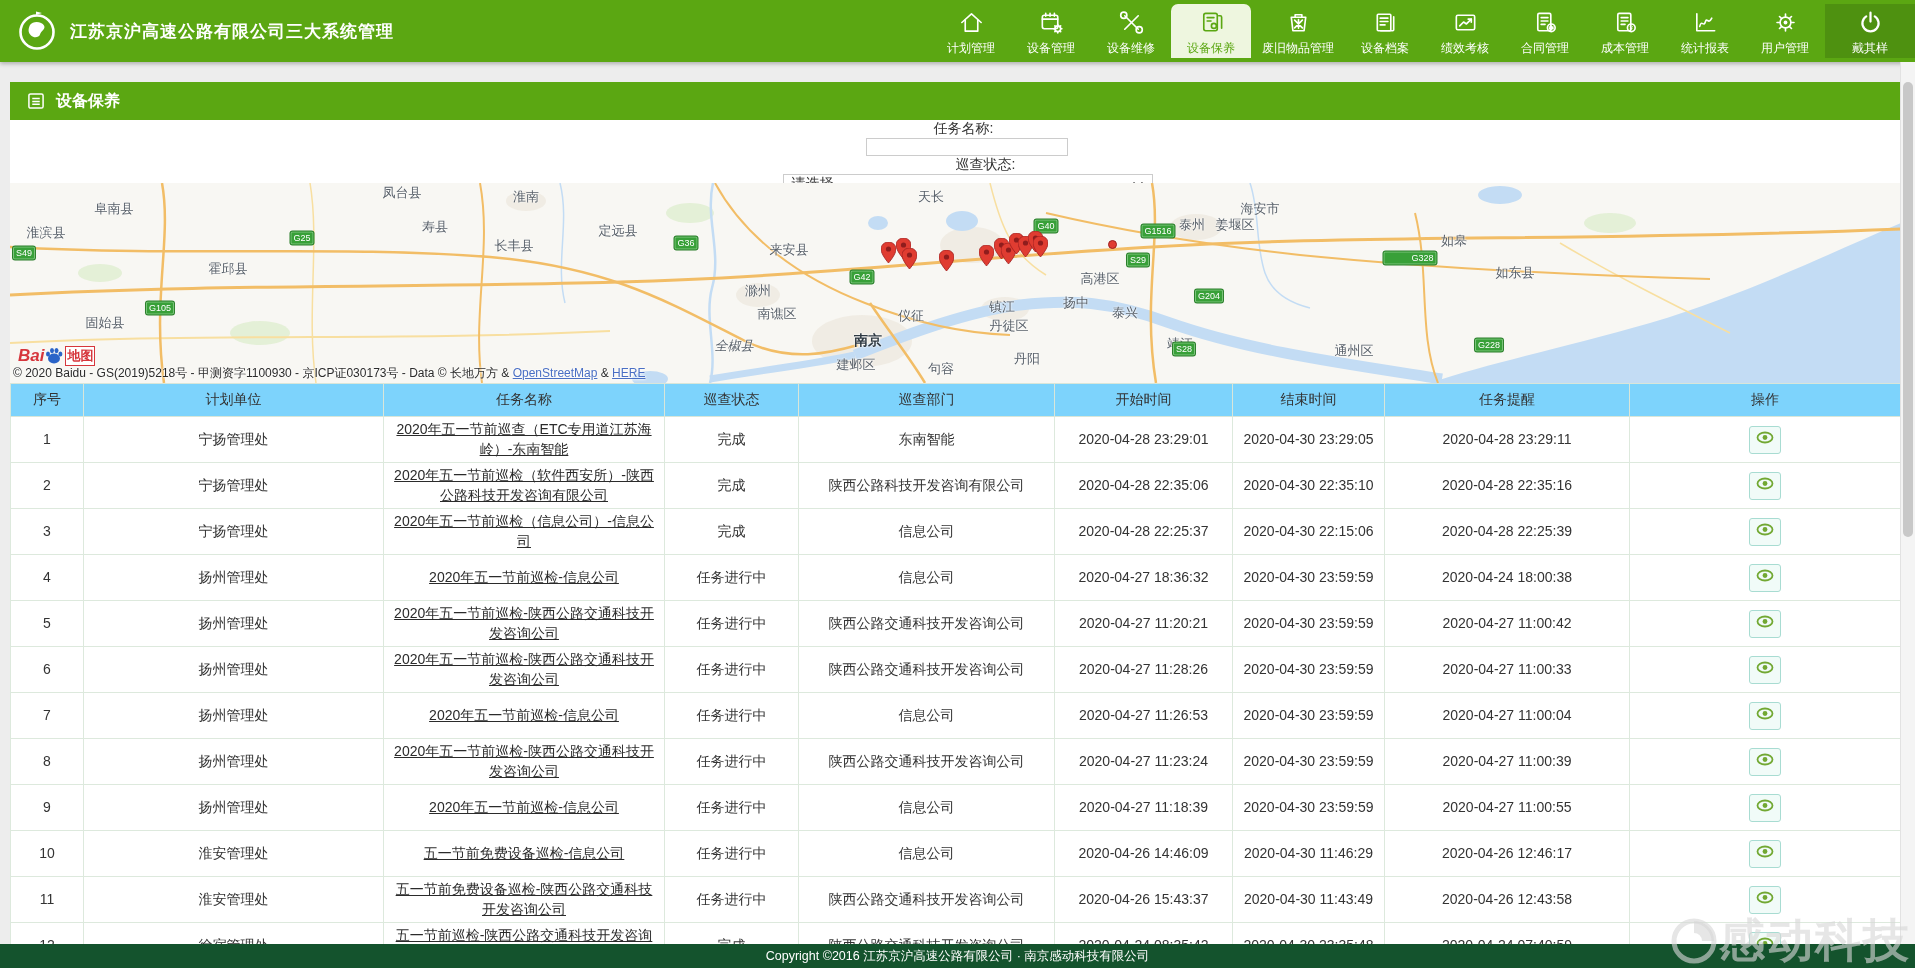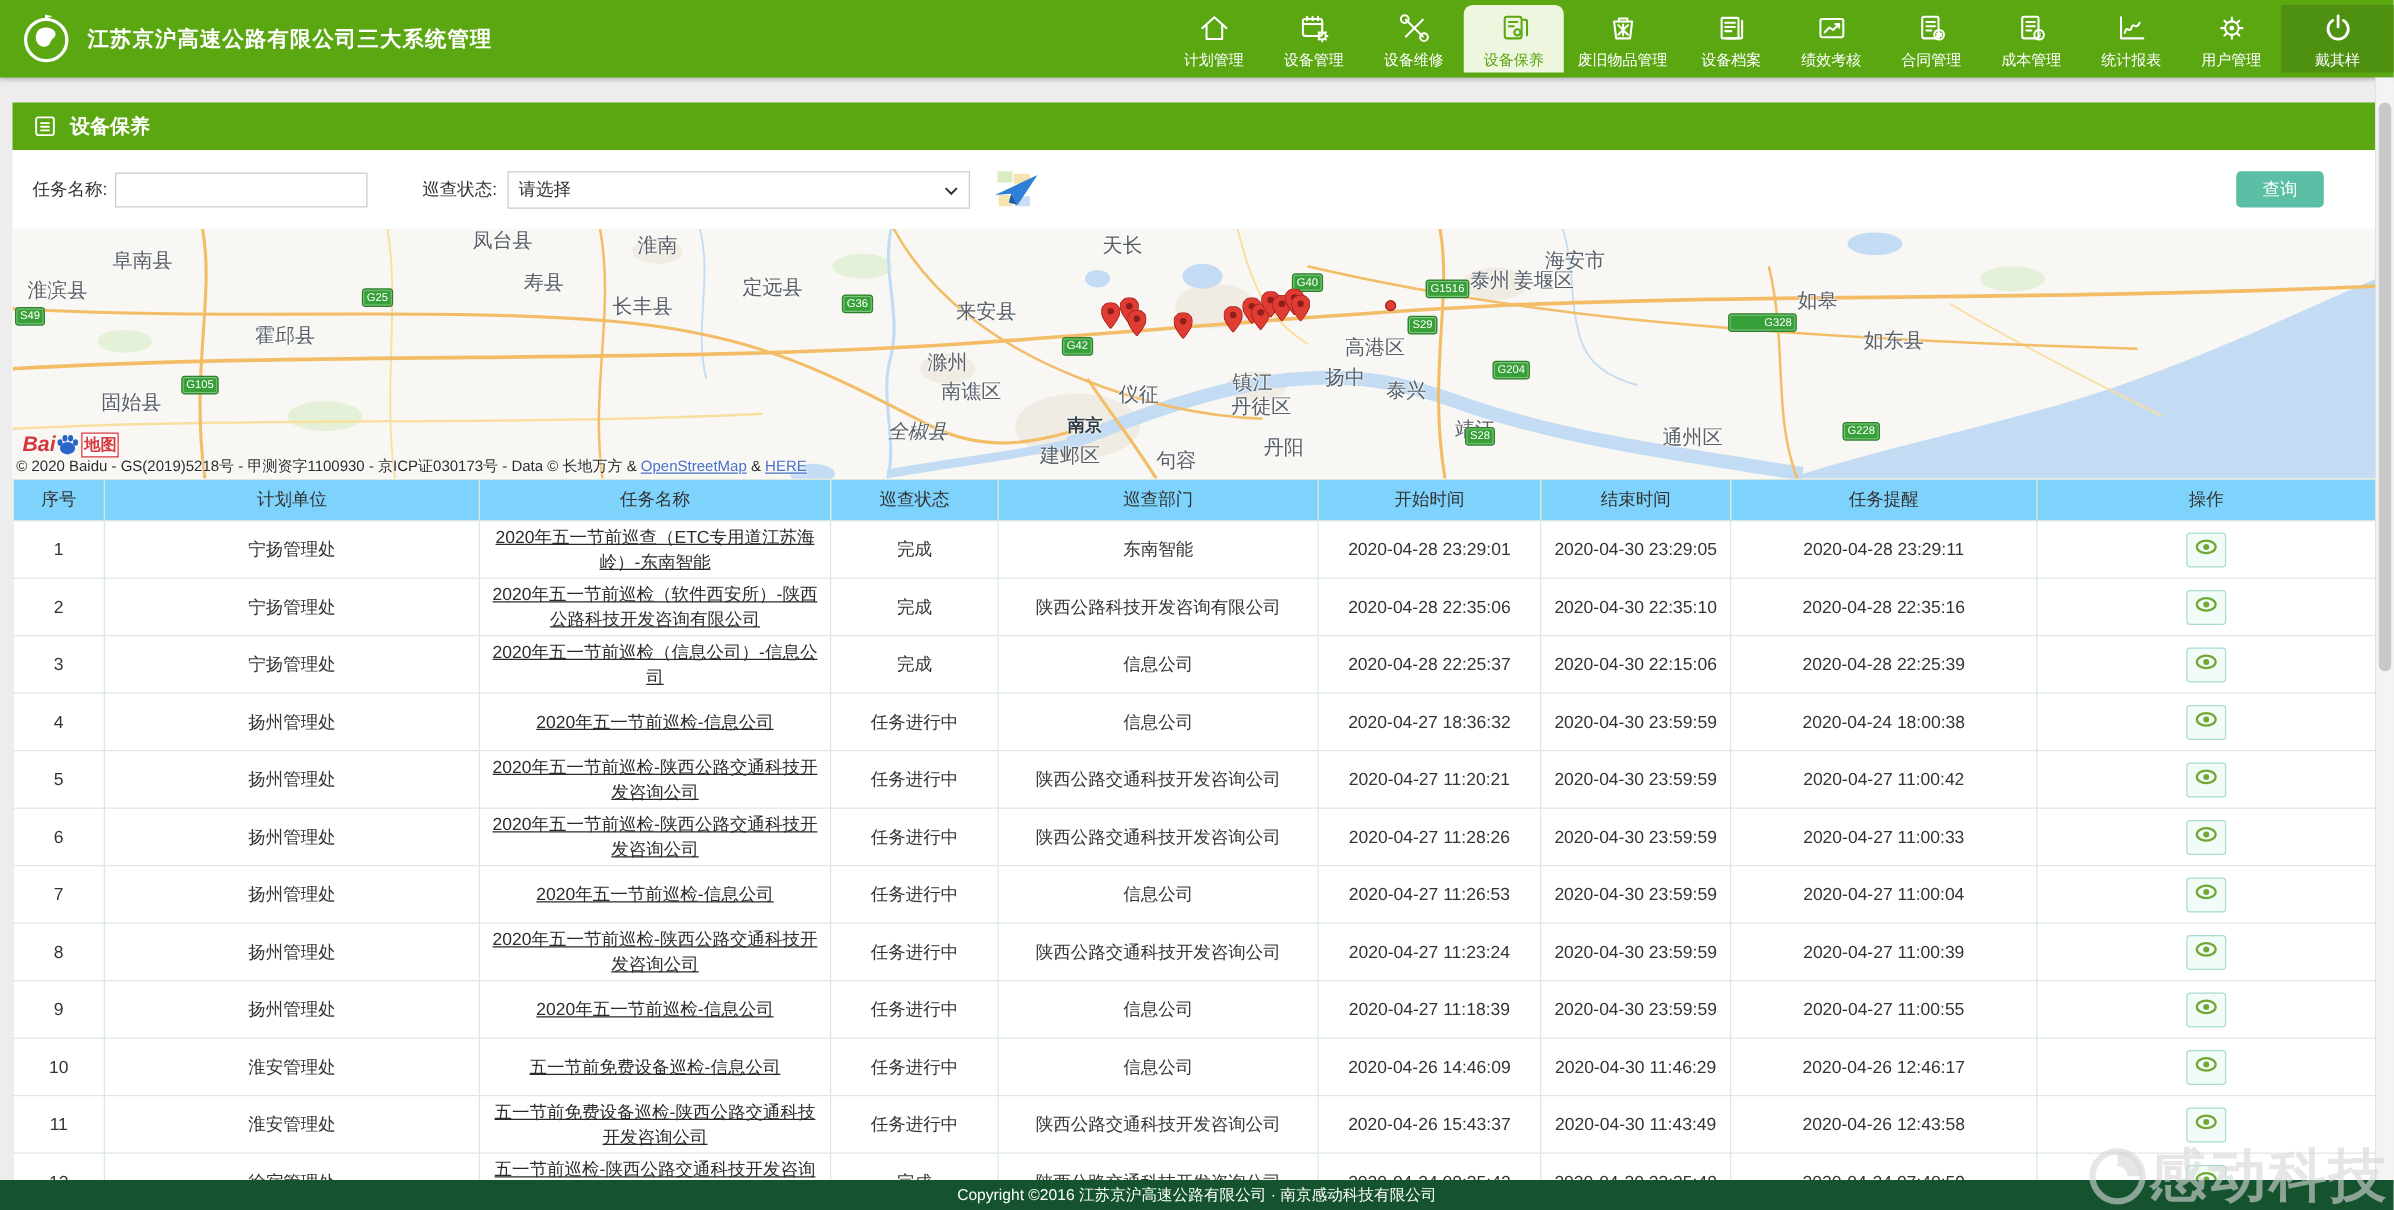"任务名称:" .filters { flex-direction: none -> column }
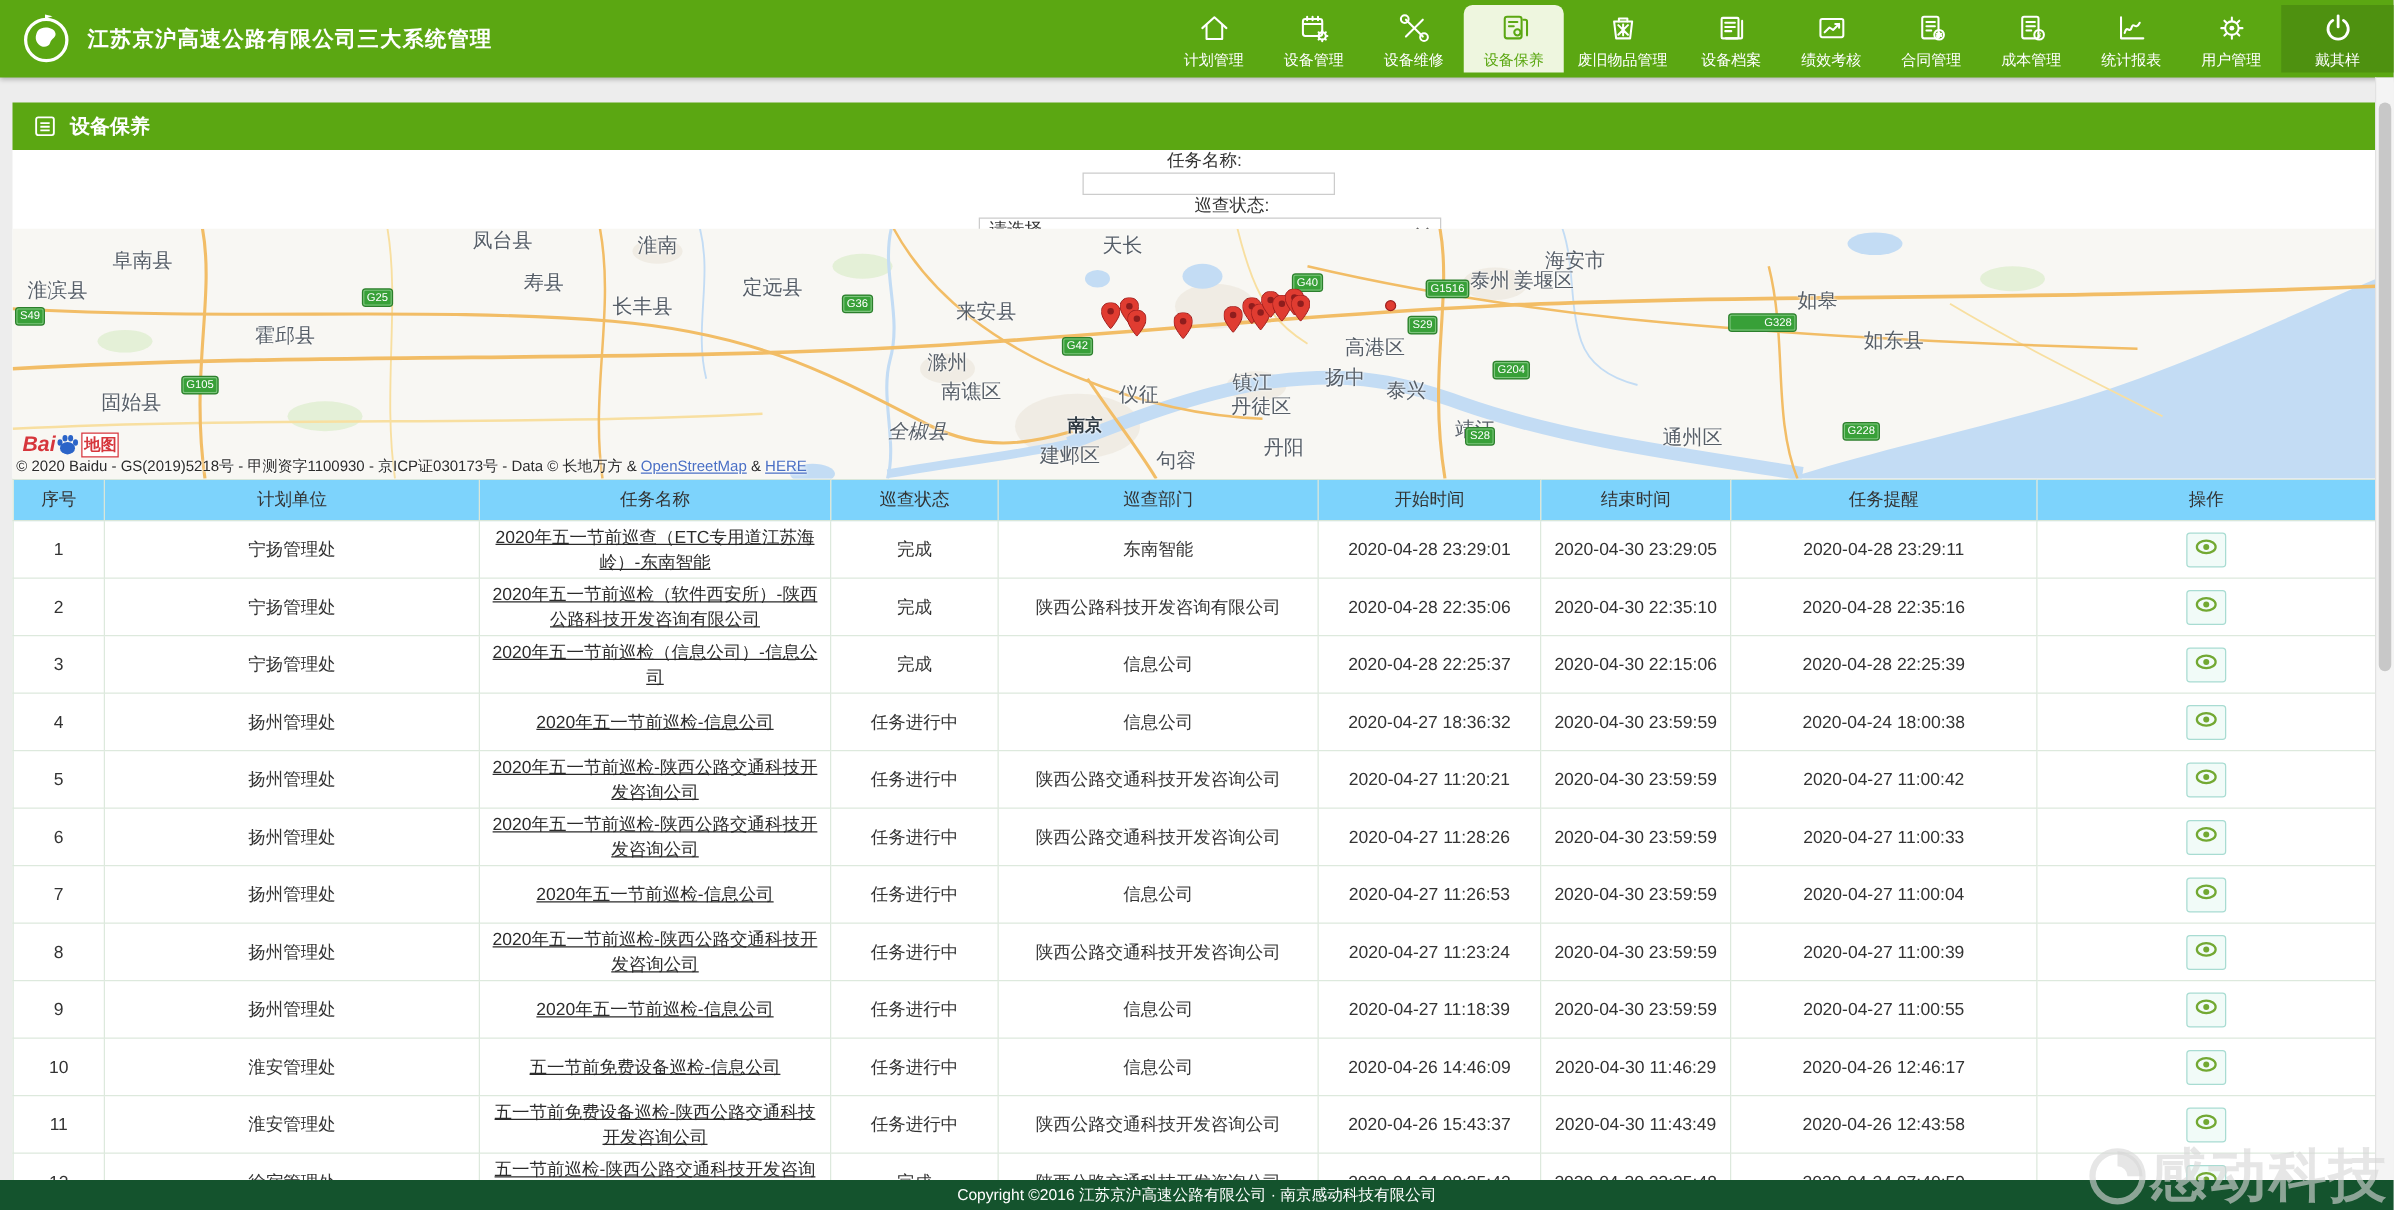"凤台县" .map-label { font-size: 16px -> 13px }
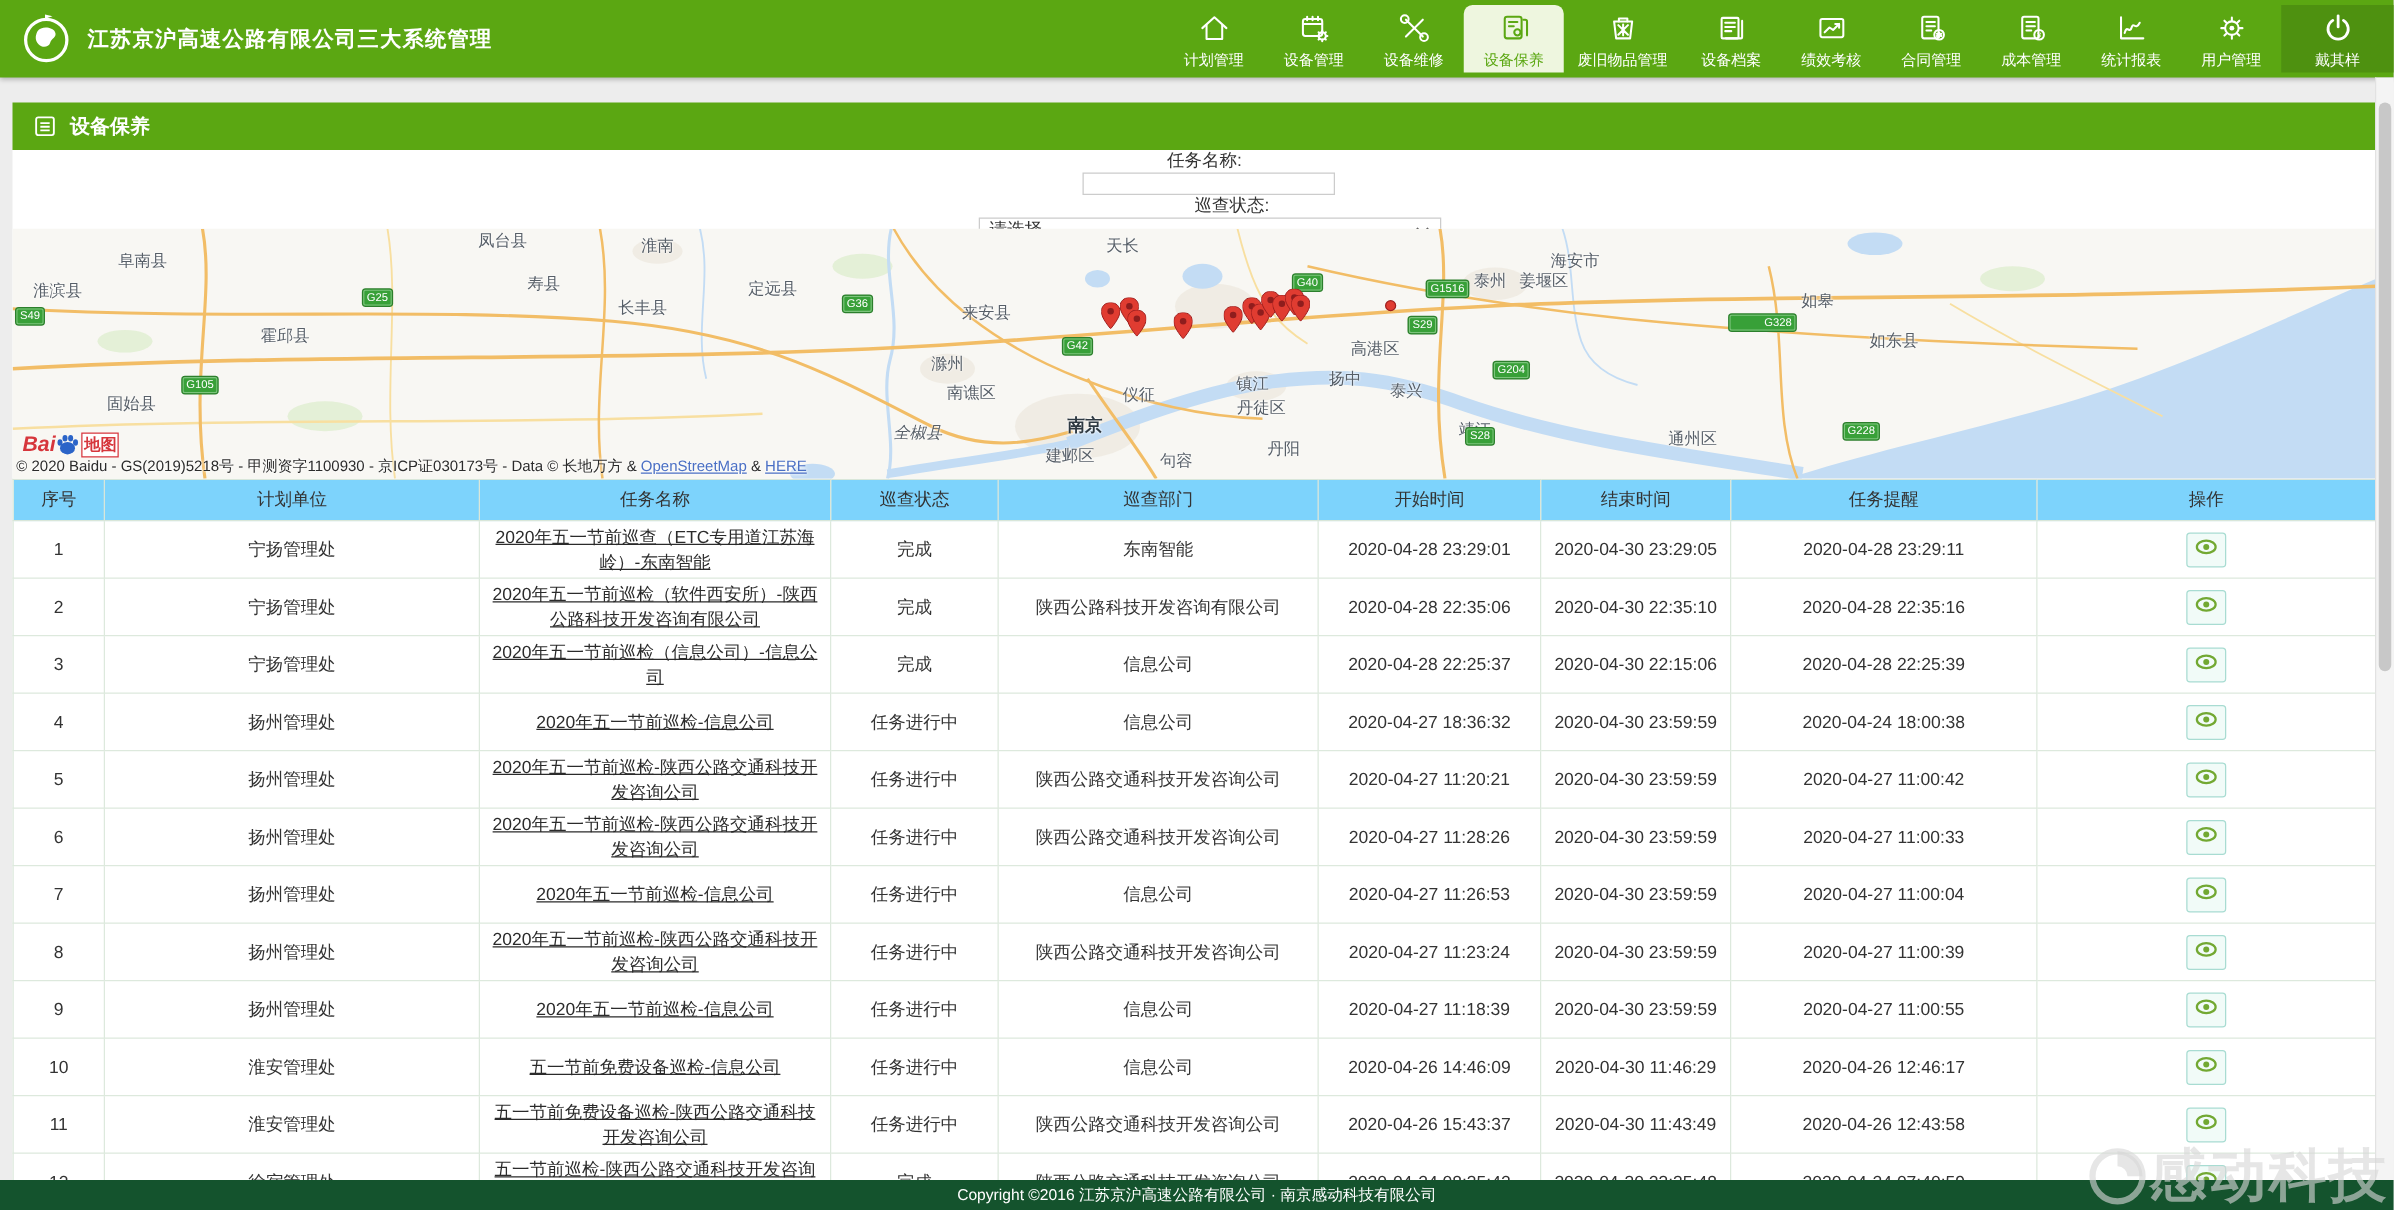"天长" div.map-label { left: 888px -> 921px }
